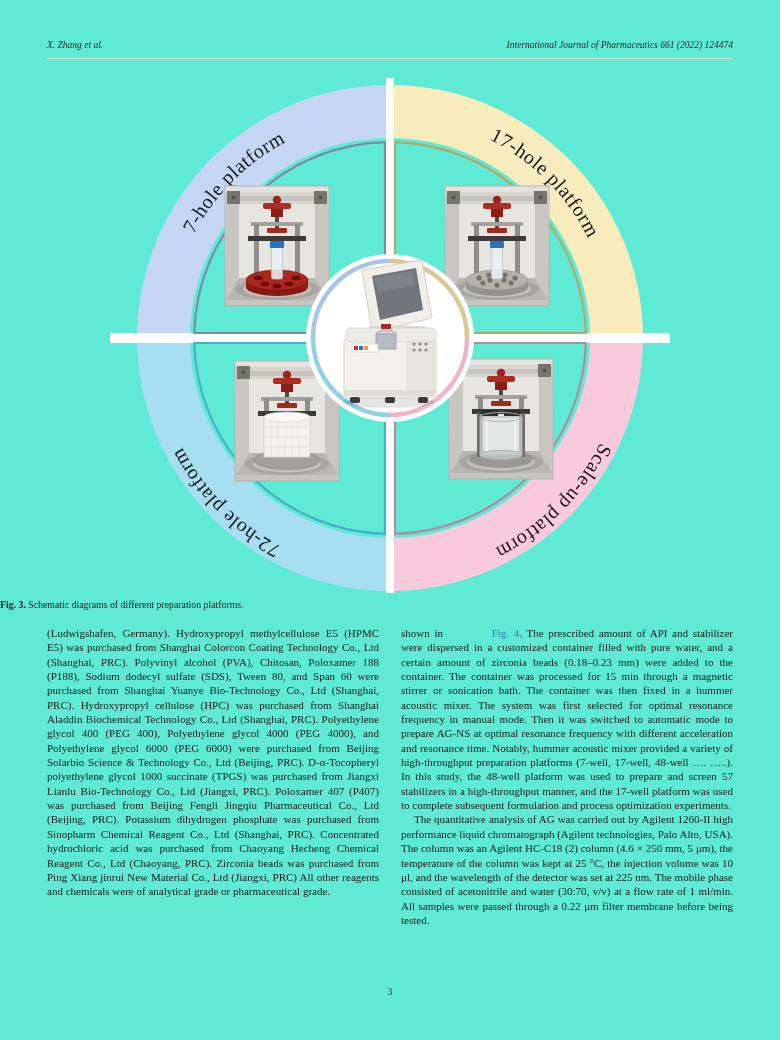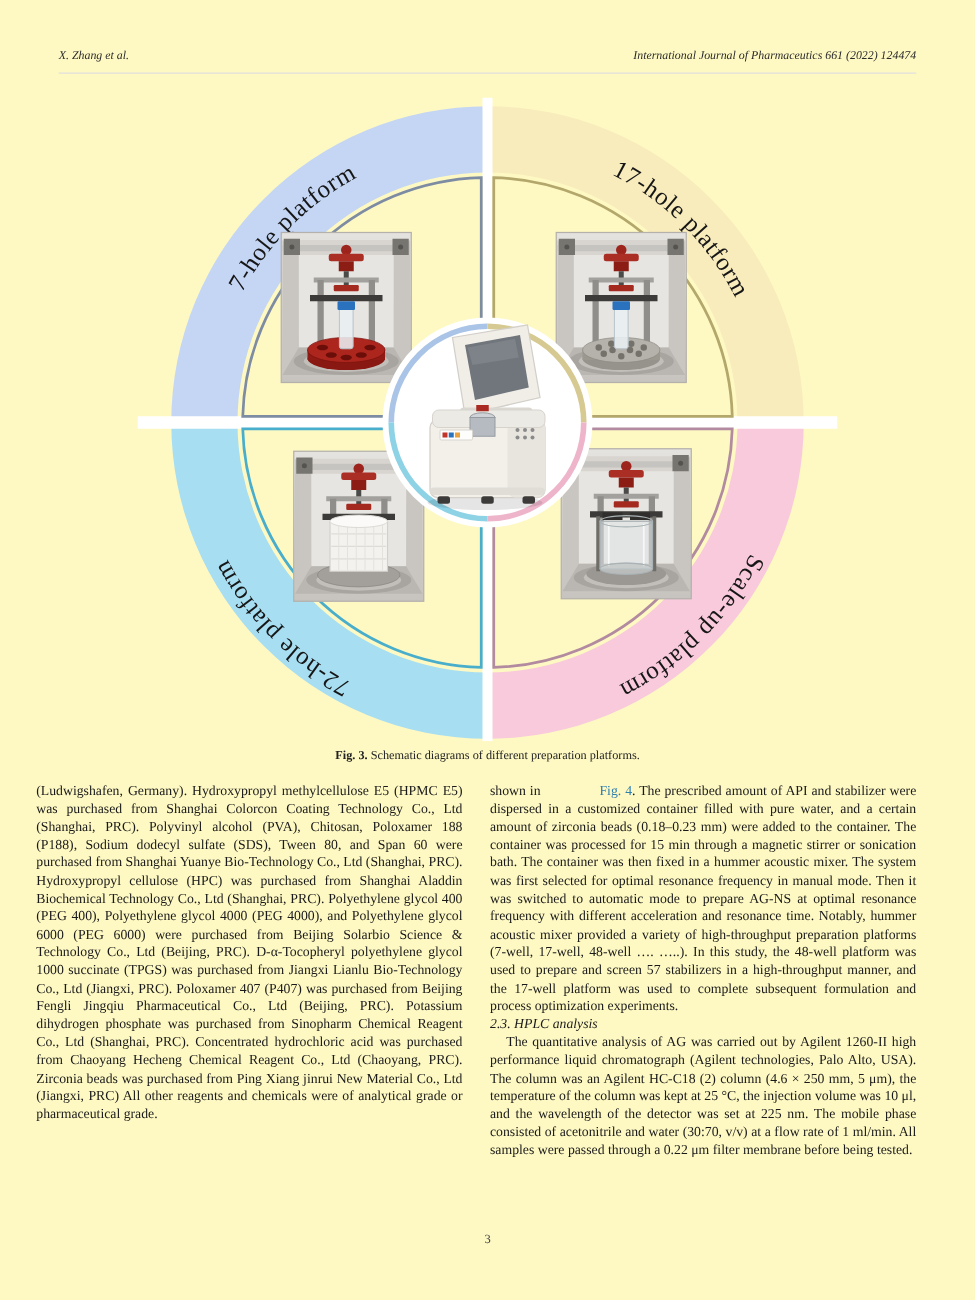"X. Zhang et al." .page { background: #fef9c3 -> #5eead4 }
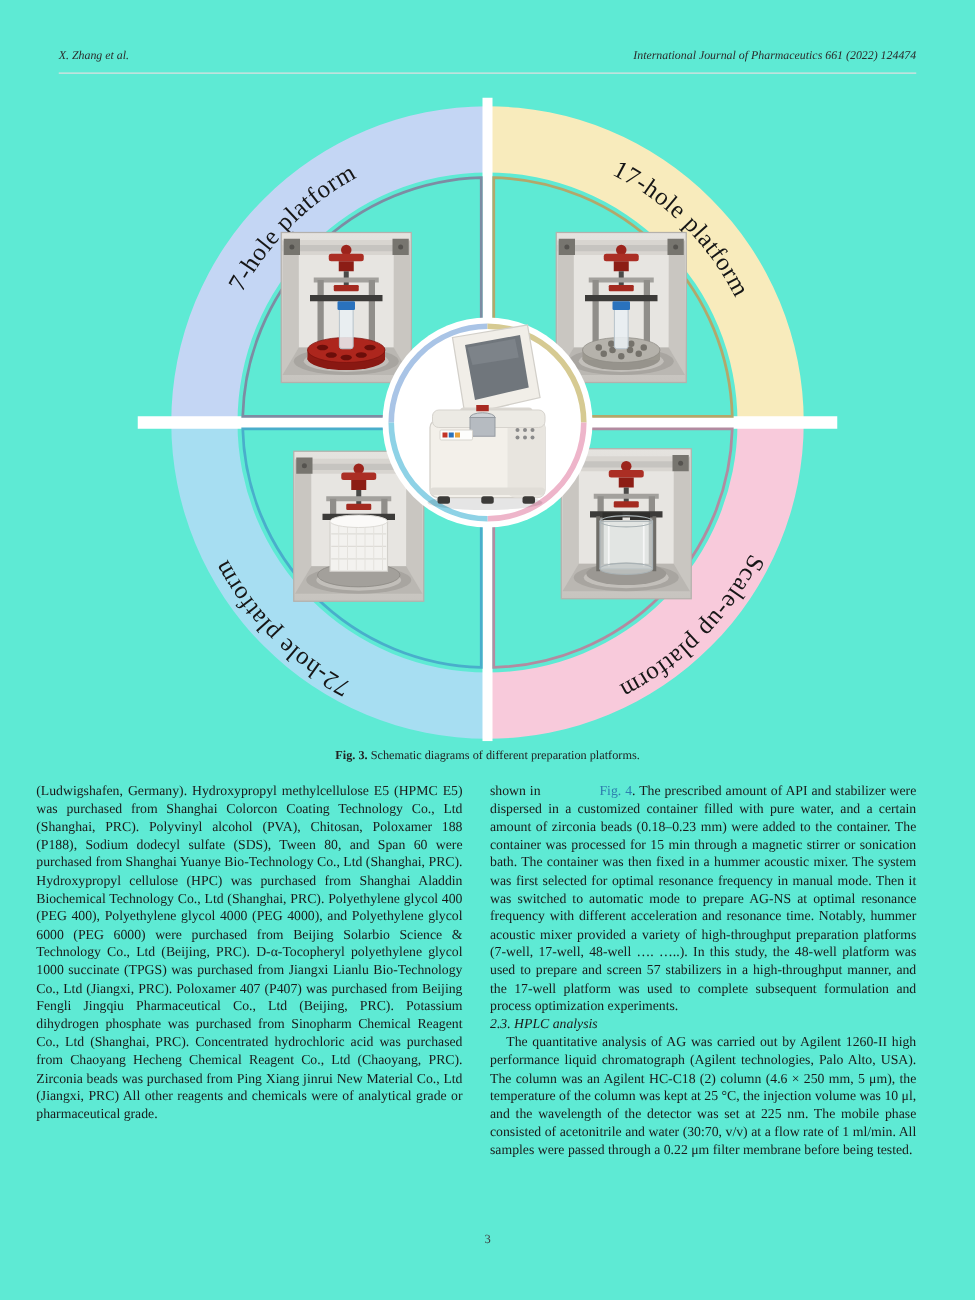"Fig. 3. Schematic diagrams of" .caption { text-align: center -> left }
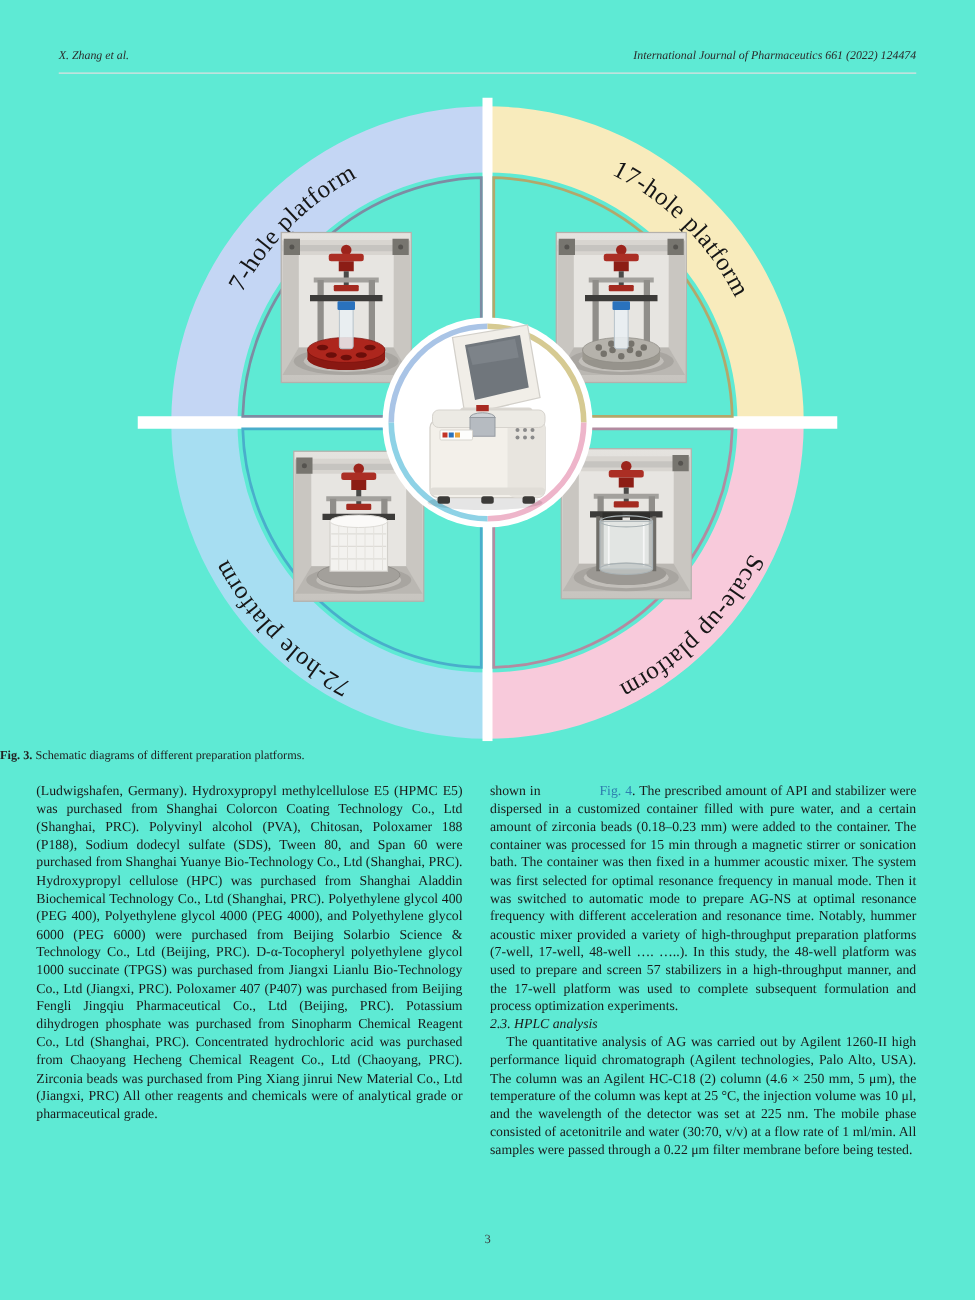"(Ludwigshafen, Germany). Hydroxypropyl" .columns { left: 29px -> 47px }
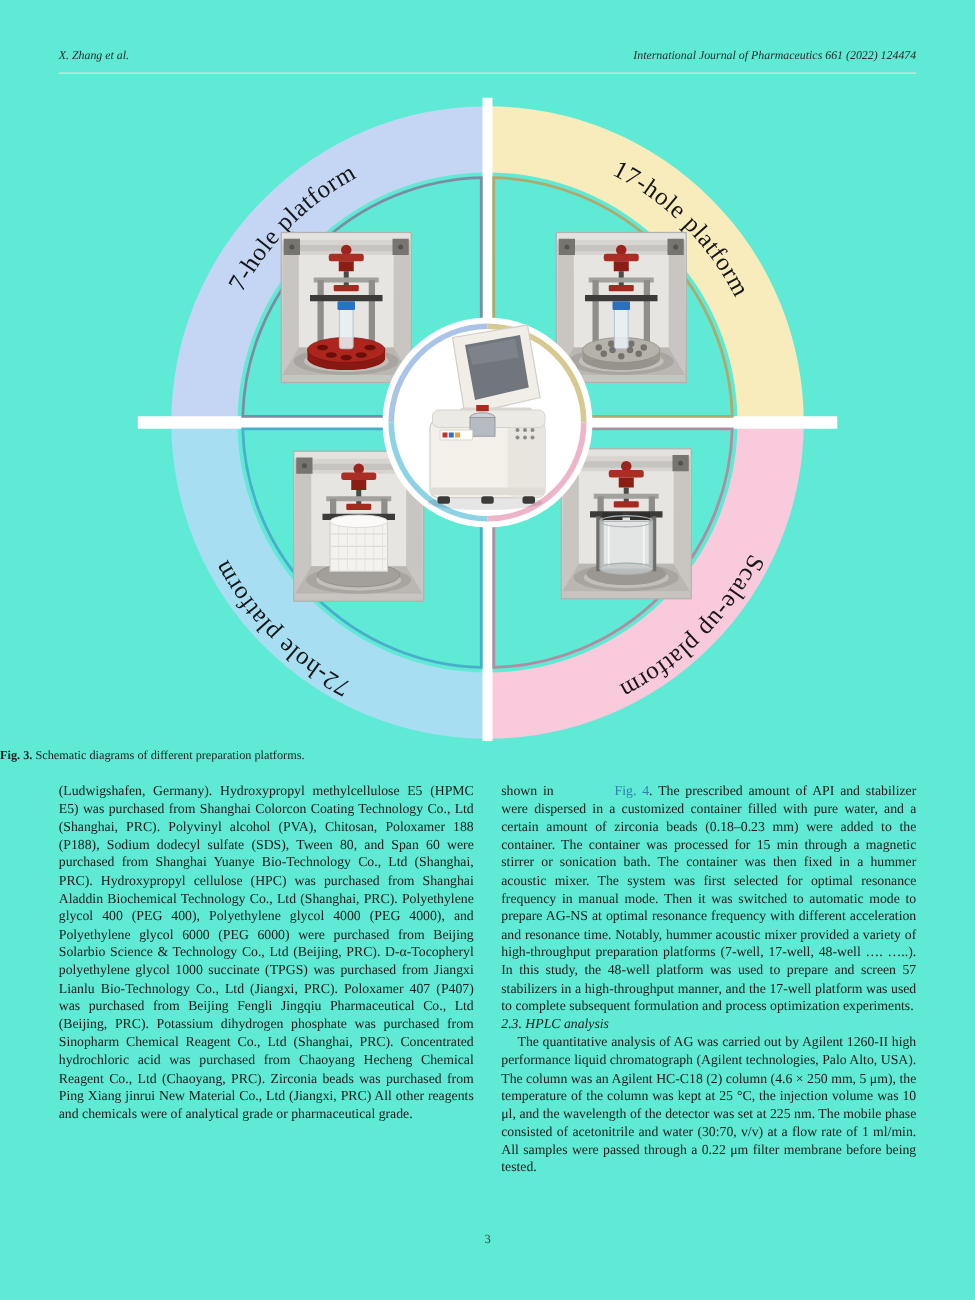"2.3. HPLC analysis" p.sec-heading { html: <p>2.3. HPLC analysis</p> -> none }
